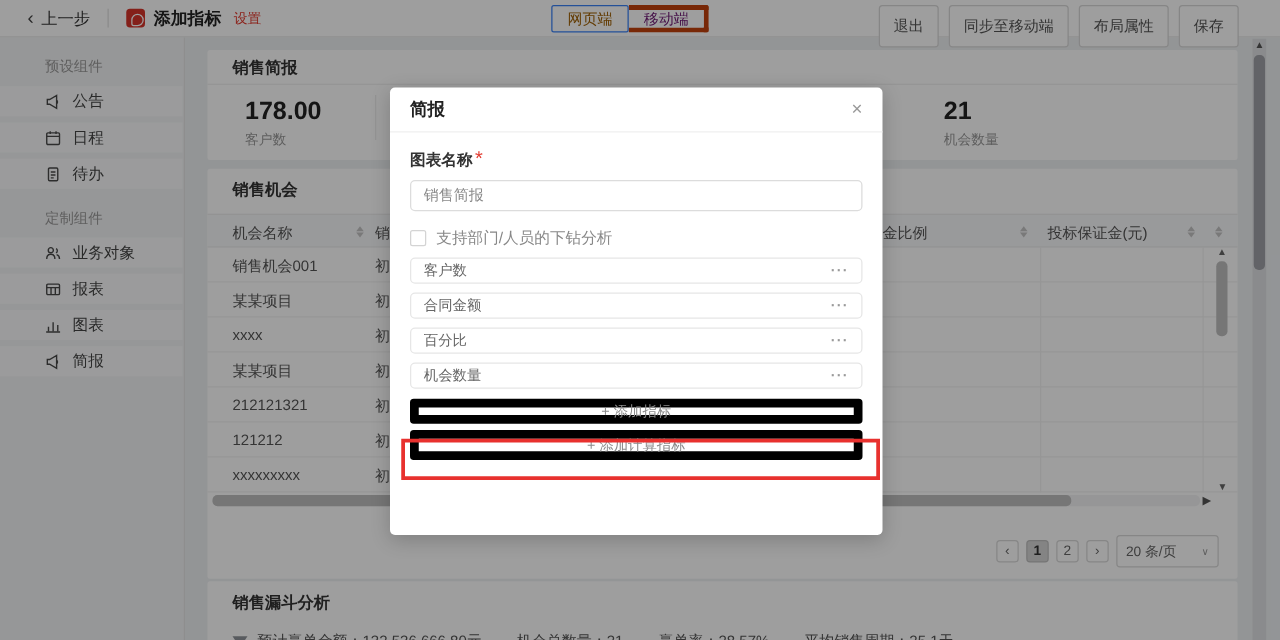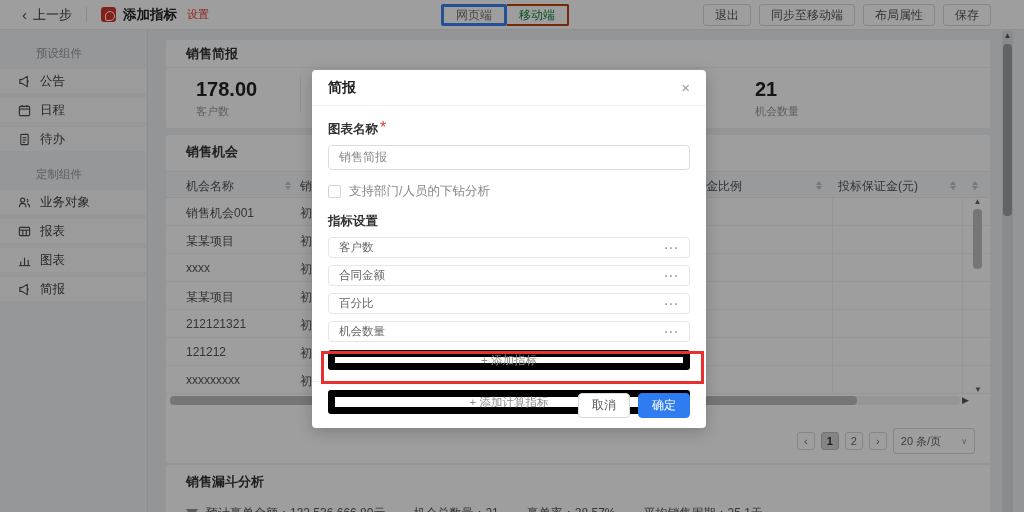"网页端" .tab.active { border: 3px solid #3b82f6 -> 1px solid #3b82f6; color: #737373 -> #a16207 }
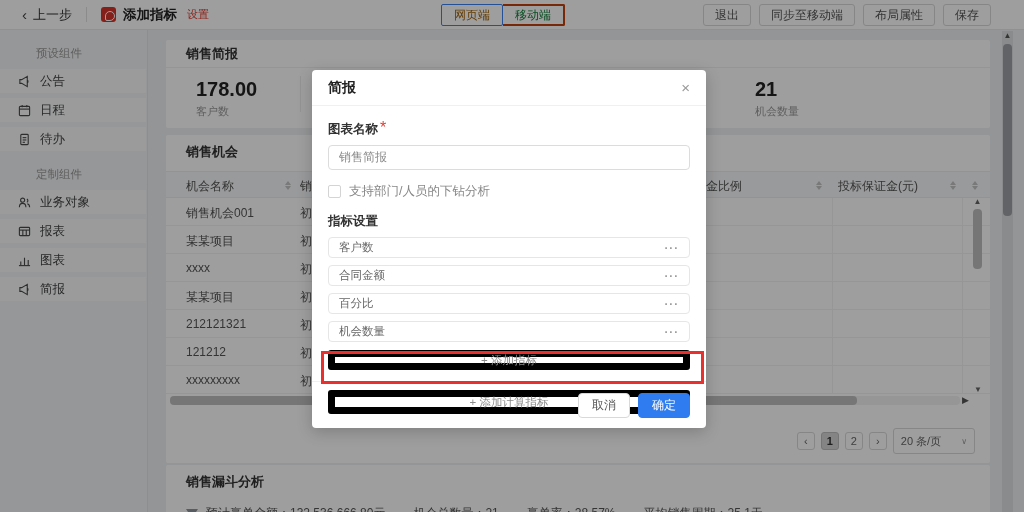"移动端" .tab { border: 2px solid #c2410c -> 4px solid #c2410c; color: #15803d -> #701a75 }
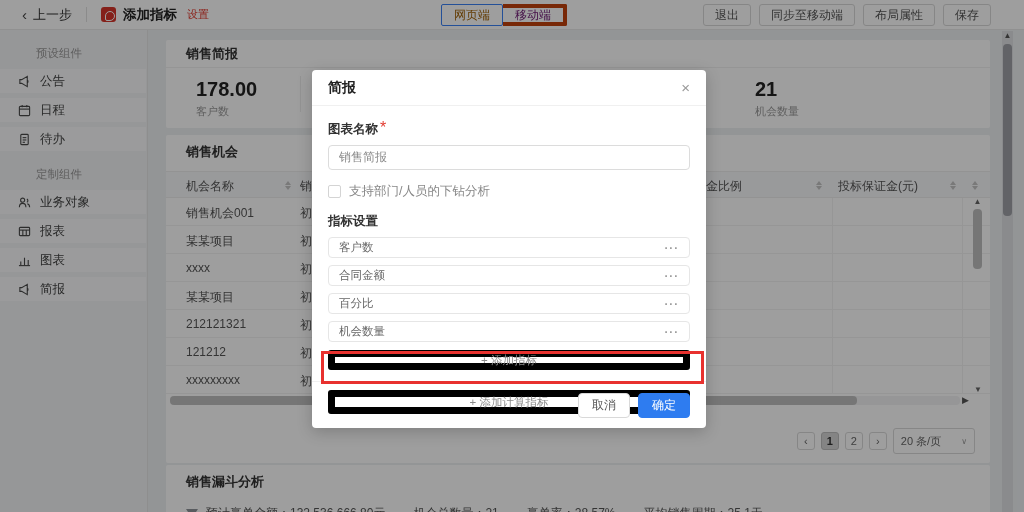"退出" .tb-btn { padding: 4px 11px -> 16px 11px }
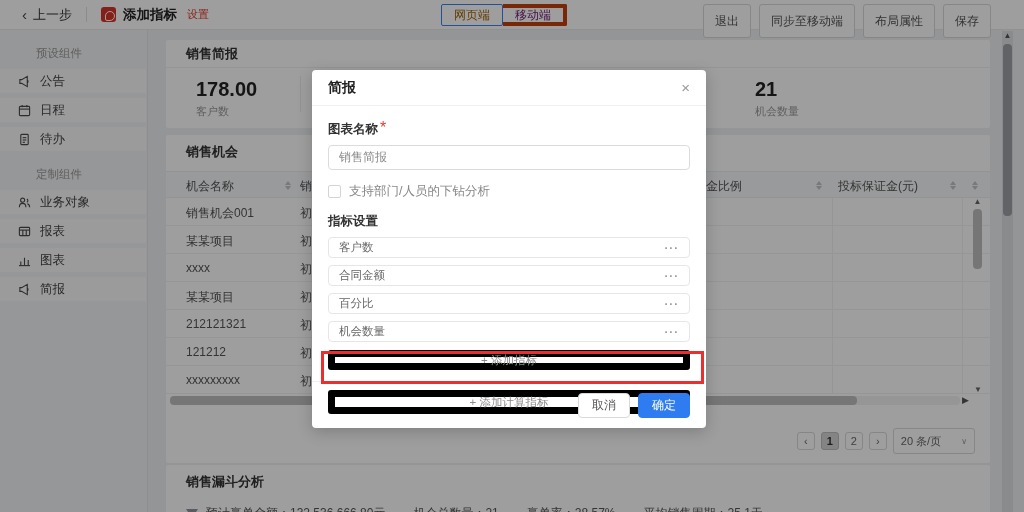"公告" .side-item { padding-left: 18px -> 36px }
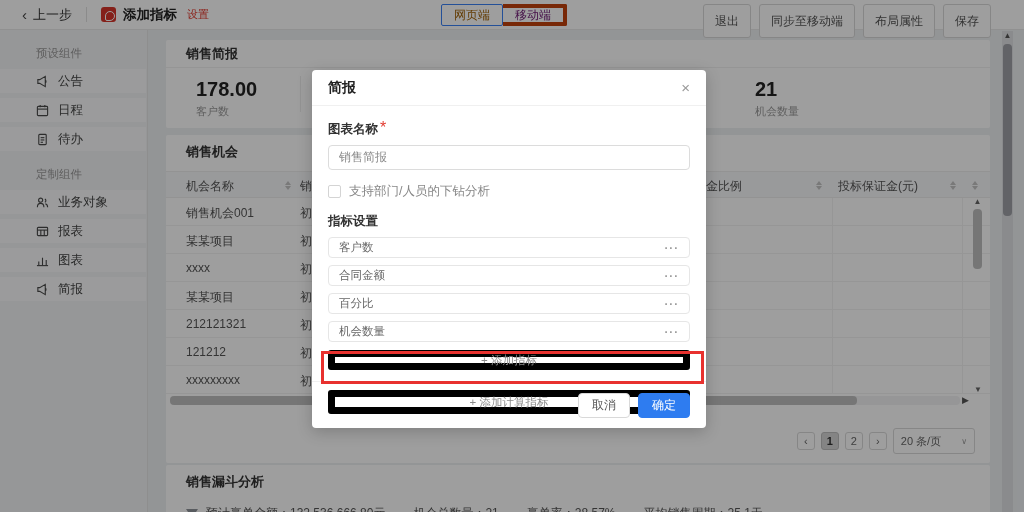"指标设置" div.f-label { html: <div>指标设置</div> -> none }
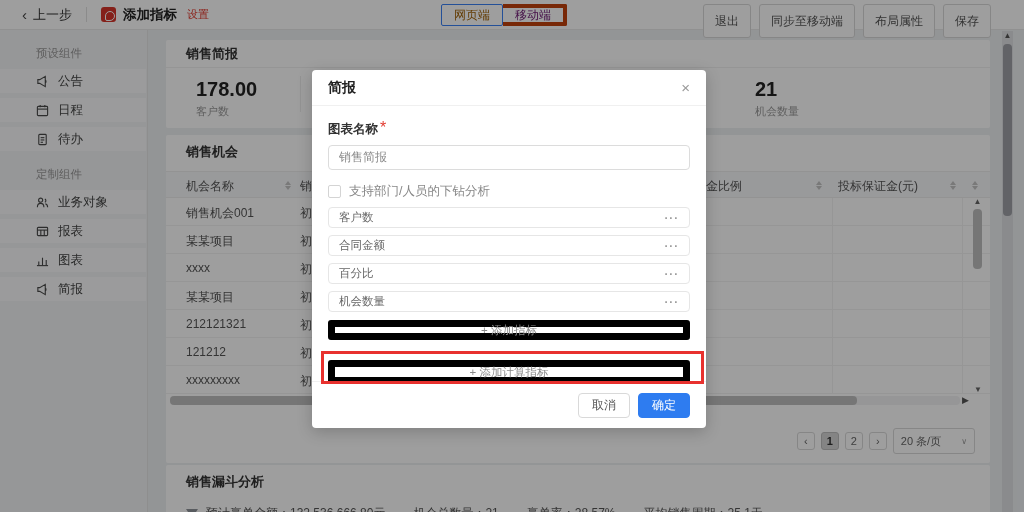"+ 添加计算指标" .add-row.calc { margin-top: 20px -> 5px }
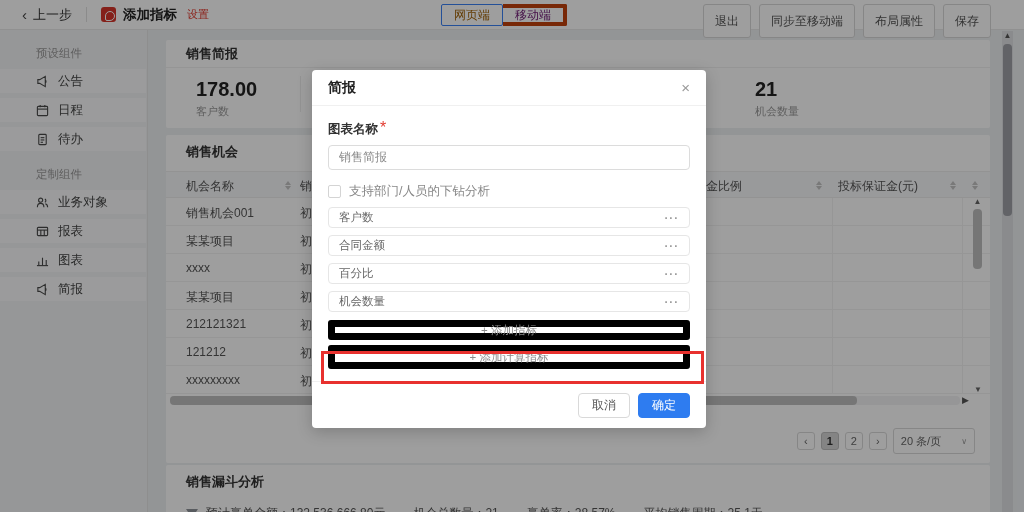"取消" div.m-ft { html: <div> <div>取消</div> <div>确定</div> </div> -> none }
